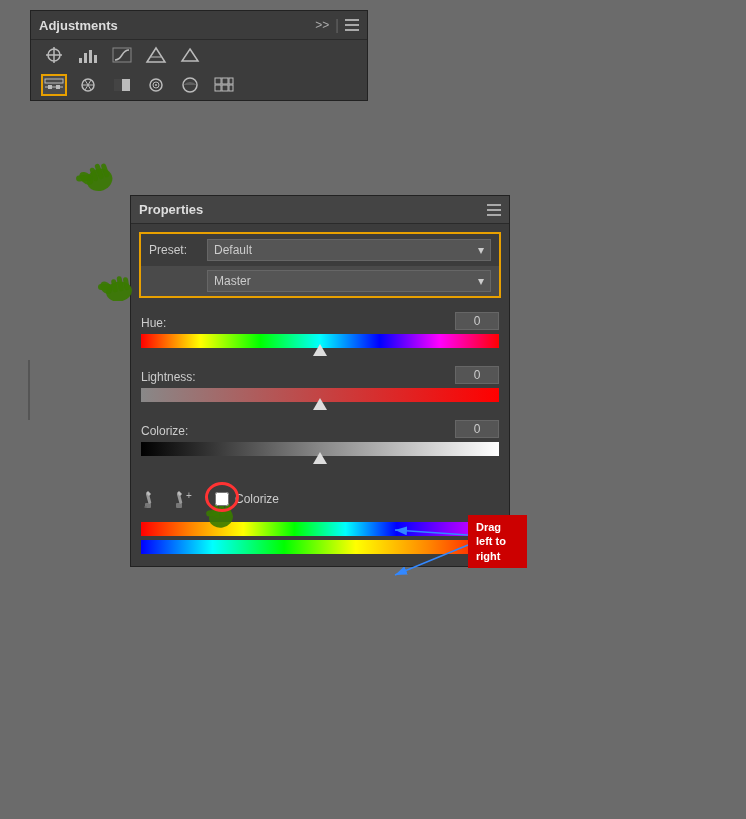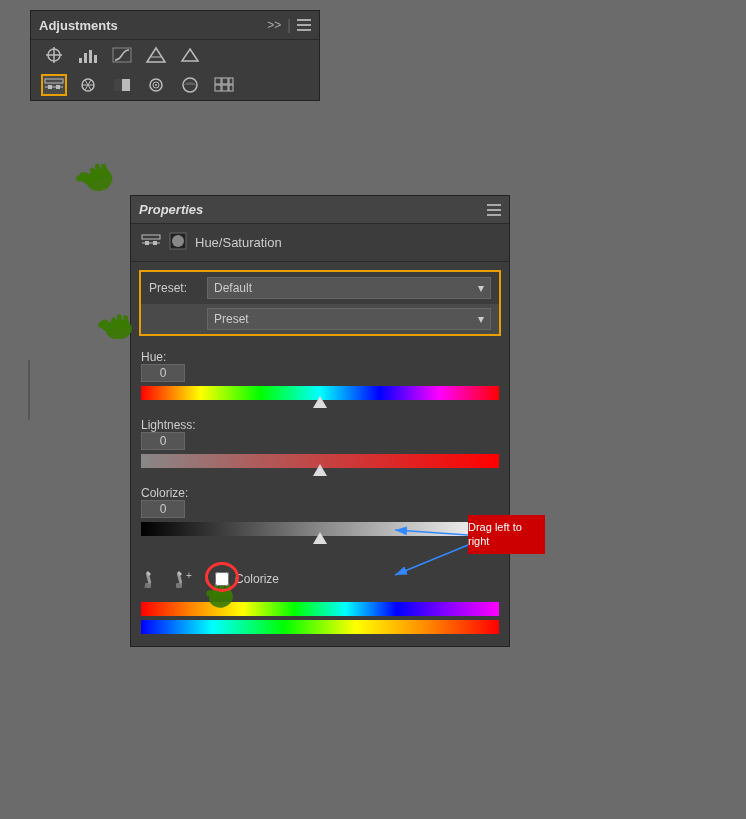"Adjustments" .adjustments-panel { width: 290px -> 338px }
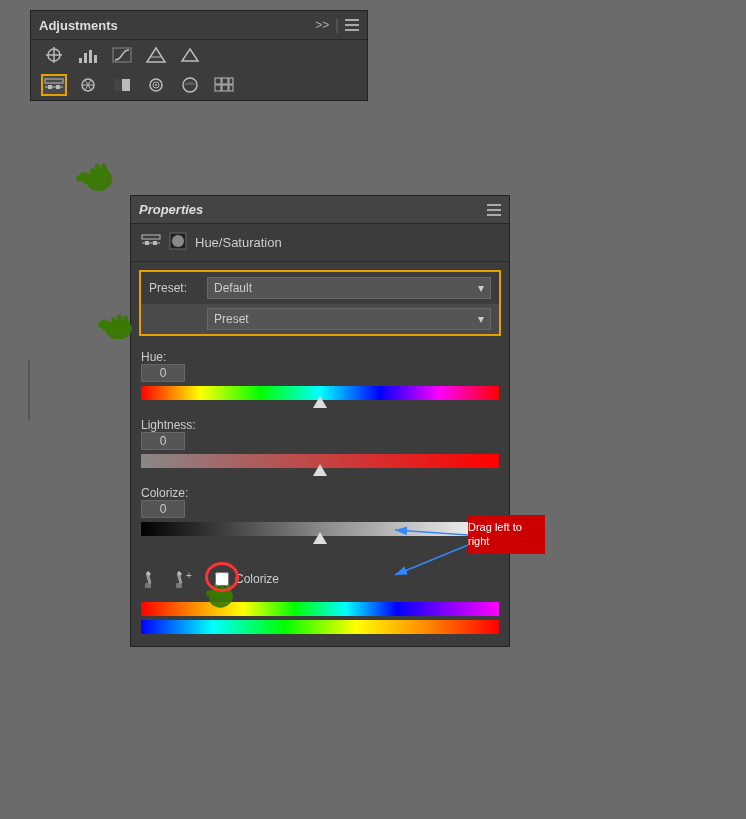"Properties" .props-title { font-style: italic -> none }
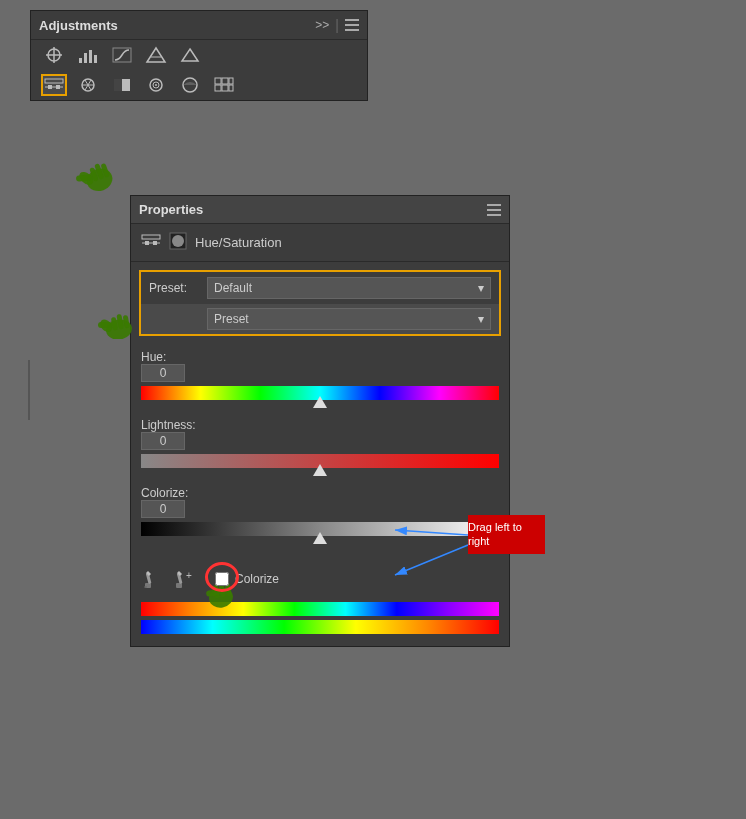"Hue/Saturation" div.props-sub-header { html: <div> <div> <svg> <rect></rect> <line></line> <rect></rect> <rect></rect> </svg> </div> <div> <svg> <rect></rect> <circle></circle> </svg> </div> <span>Hue/Saturation</span> </div> -> none }
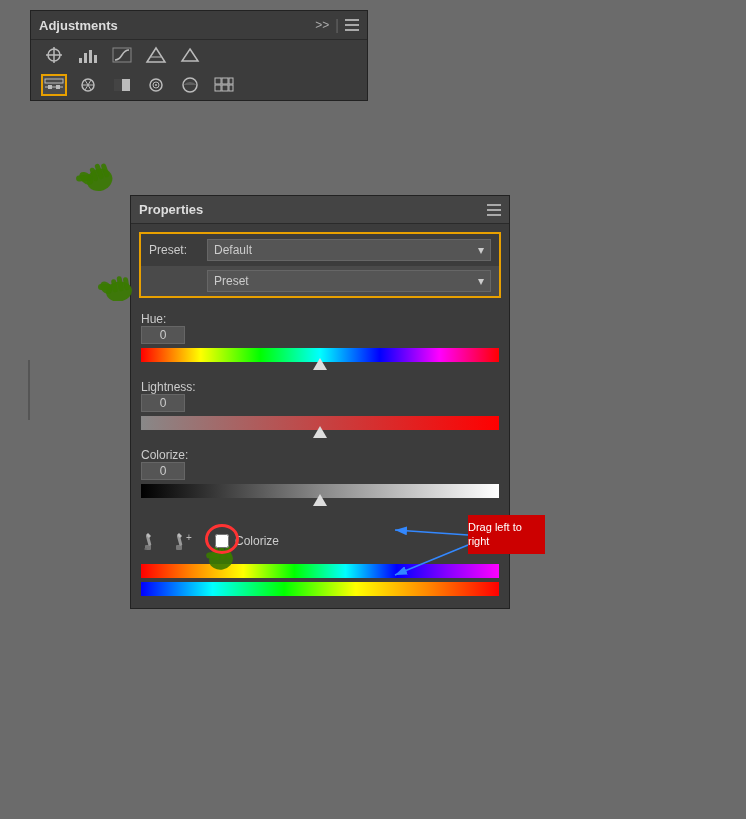"Preset" span { text: Preset -> Master }
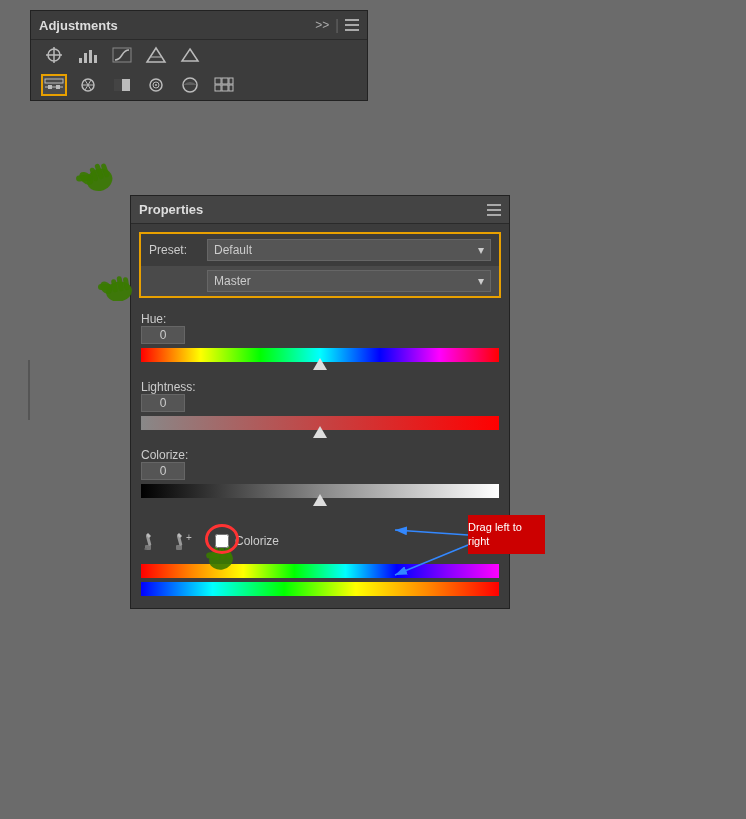"Hue:" .slider-header { align-items: flex-start -> flex-end; flex-direction: column -> none }
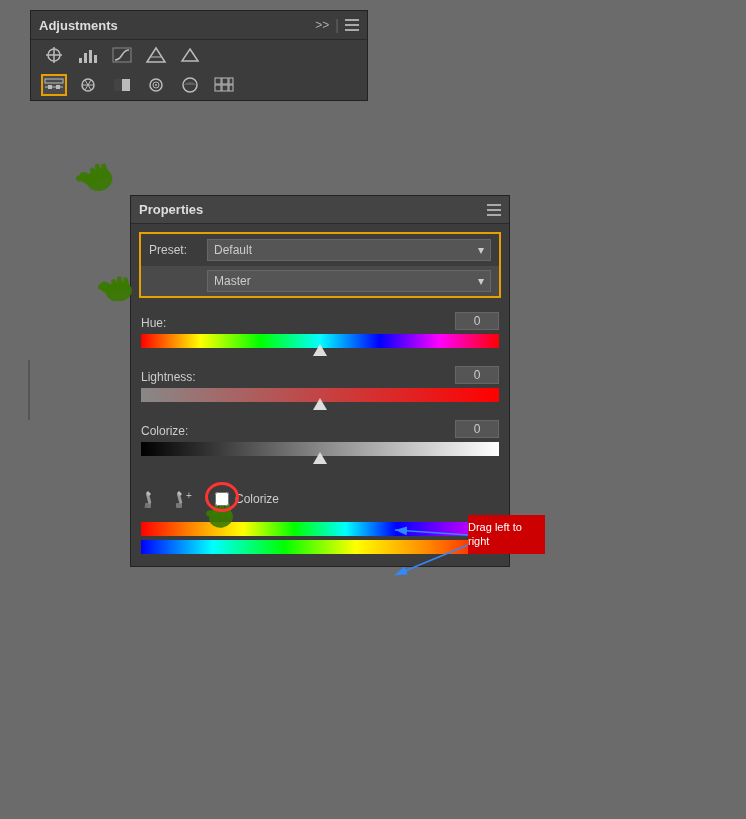"Drag left to right" .drag-annotation { font-weight: normal -> bold; padding: 5px 0 -> 5px 8px; width: 77px -> 59px }
